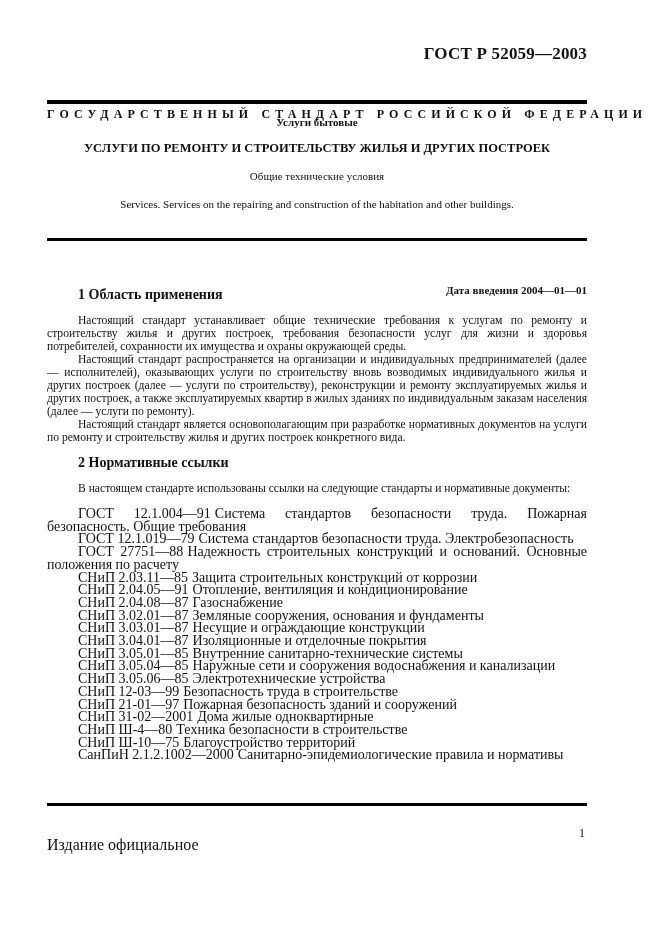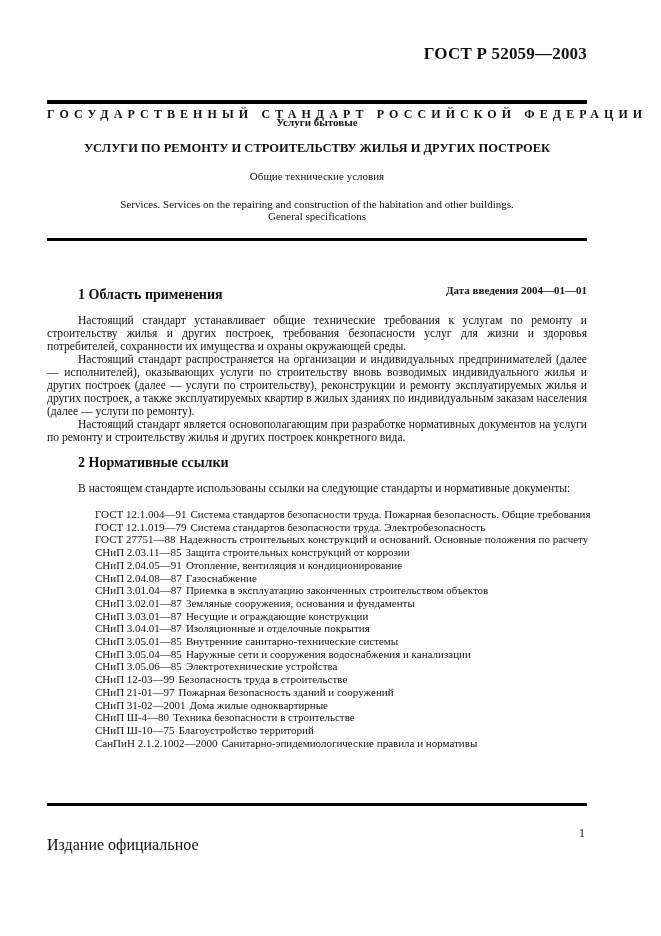"General specifications" div { html: <div>General specifications</div> -> none }
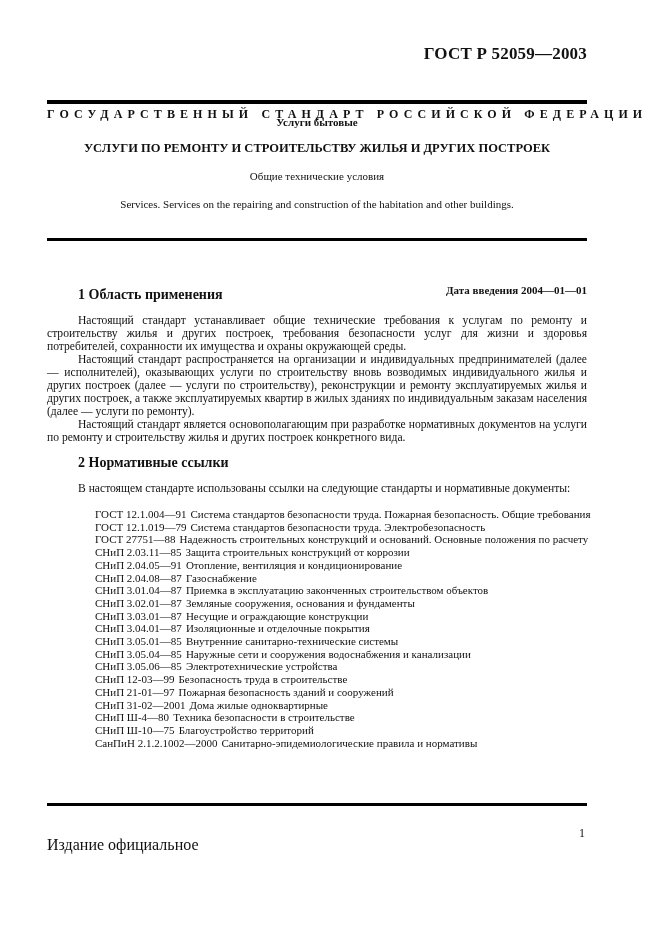"ГОСТ 12.1.004—91 Система стандартов" .ref-list { font-size: 11px -> 14px; left: 64px -> 47px }
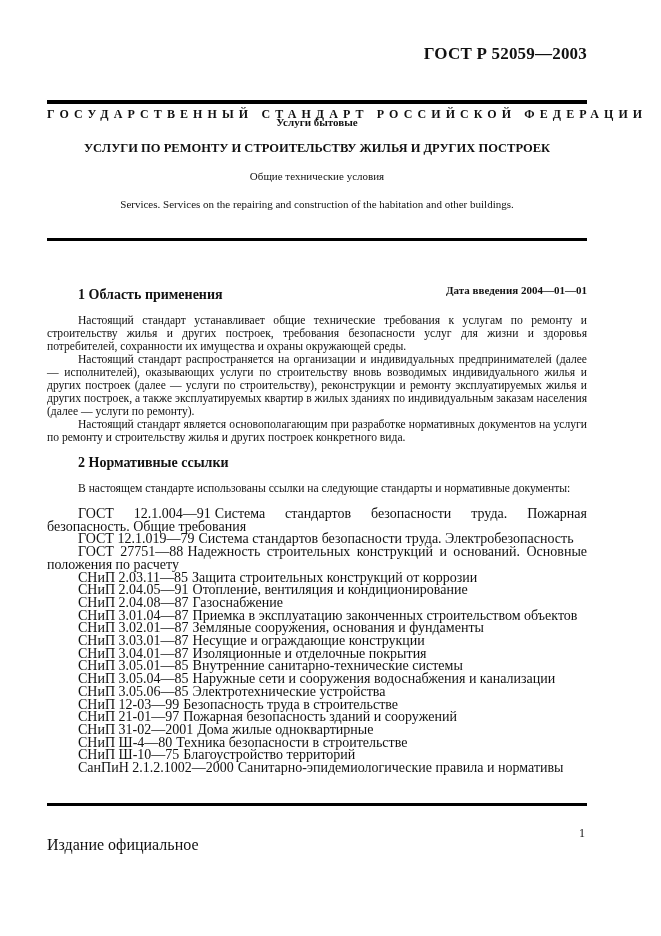"СНиП 3.01.04—87 Приемка в эксплуатацию" div.ref { html: <div><span>СНиП 3.01.04—87</span><span>Приемка в эксплуатацию законченных строительством объектов</span></div> -> none }
